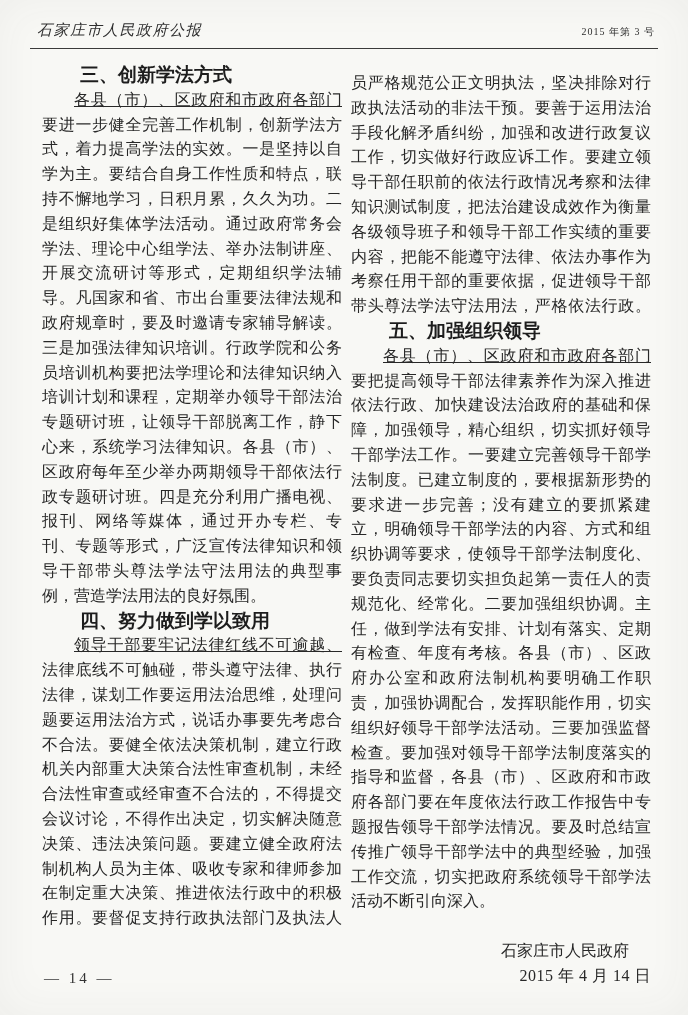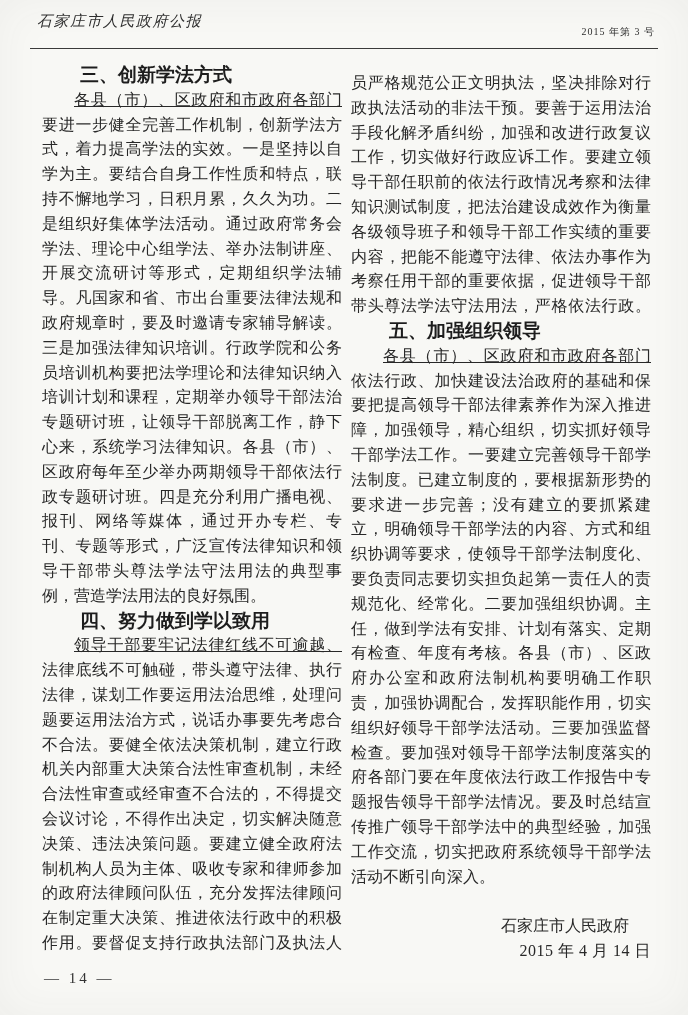"石家庄市人民政府公报" .hdr-left { top: 12px -> 21px }
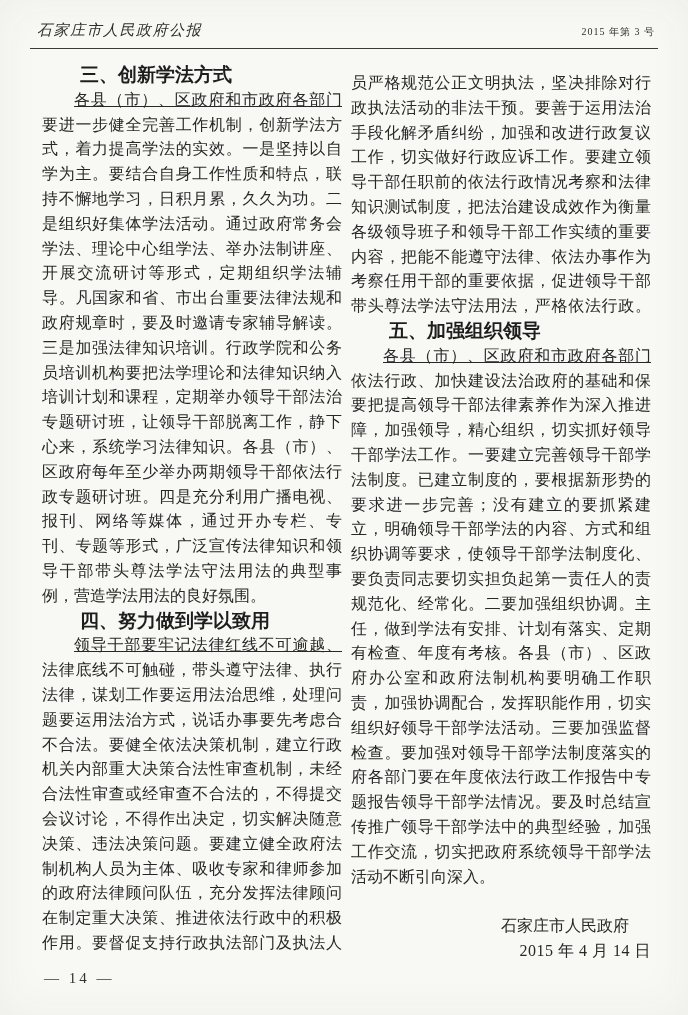"依法行政、加快建设法治政府的基础和保" div.ln { order: before "要把提高领导干部法律素养作为深入推进" -> after "要把提高领导干部法律素养作为深入推进" }
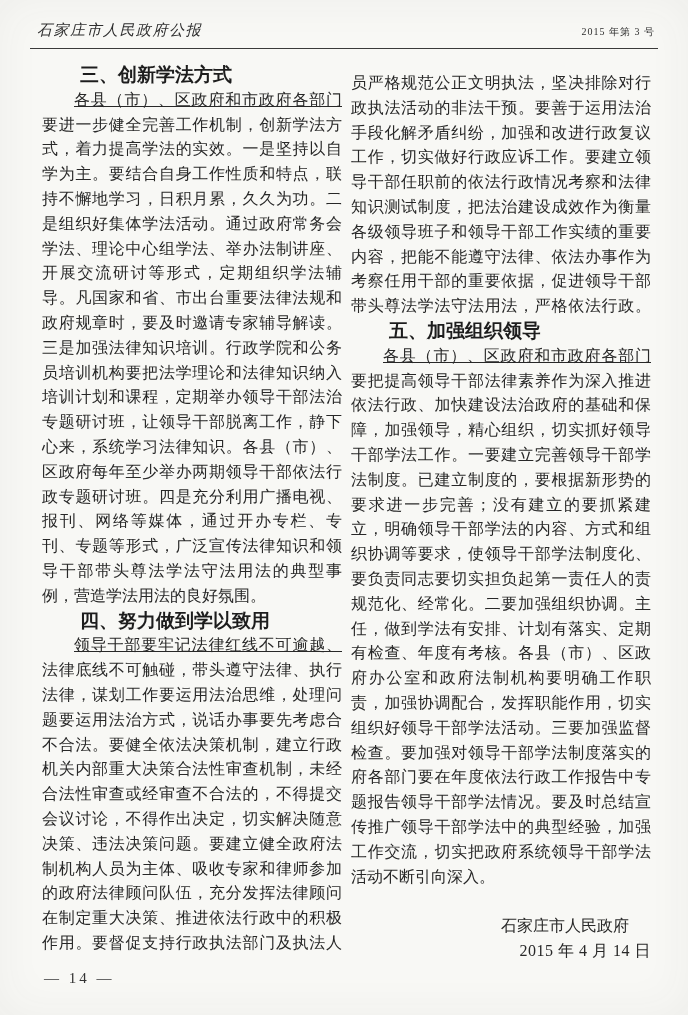"指导和监督，各县（市）、区政府和市政" div.ln { html: none -> <div>指导和监督，各县（市）、区政府和市政</div> }
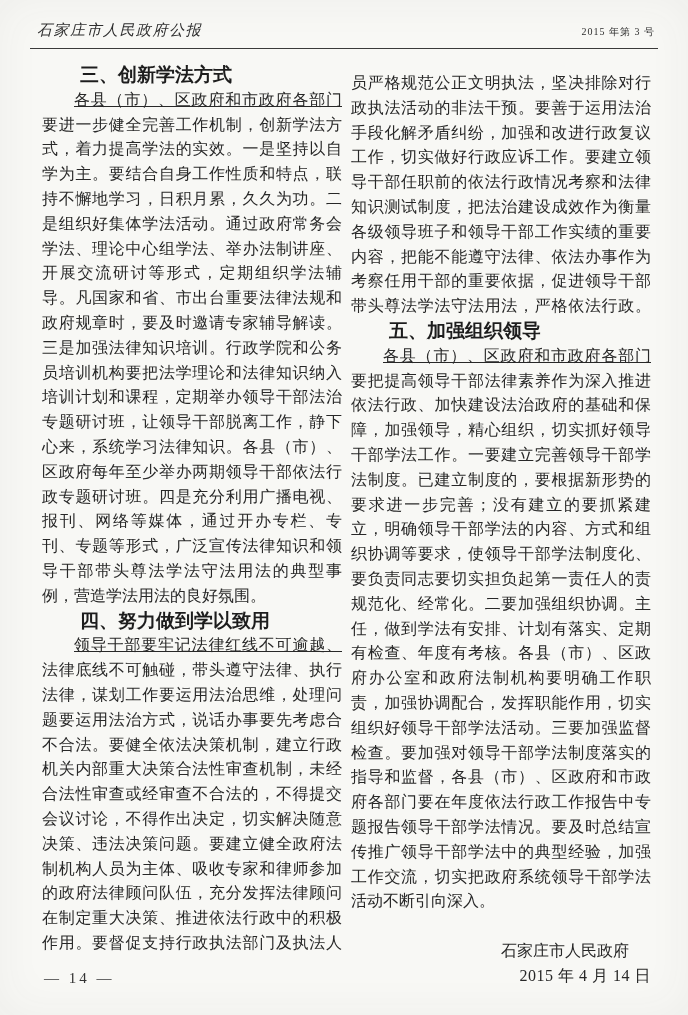"的政府法律顾问队伍，充分发挥法律顾问" div.ln { html: <div>的政府法律顾问队伍，充分发挥法律顾问</div> -> none }
